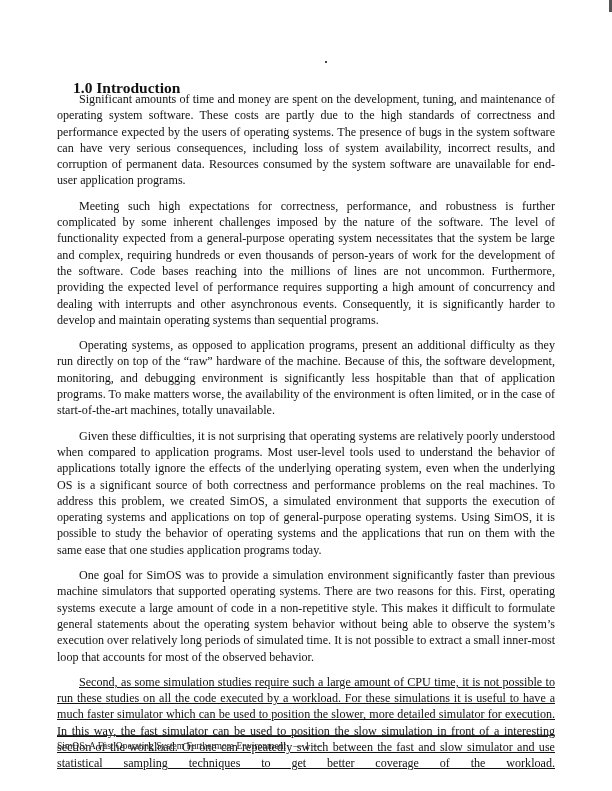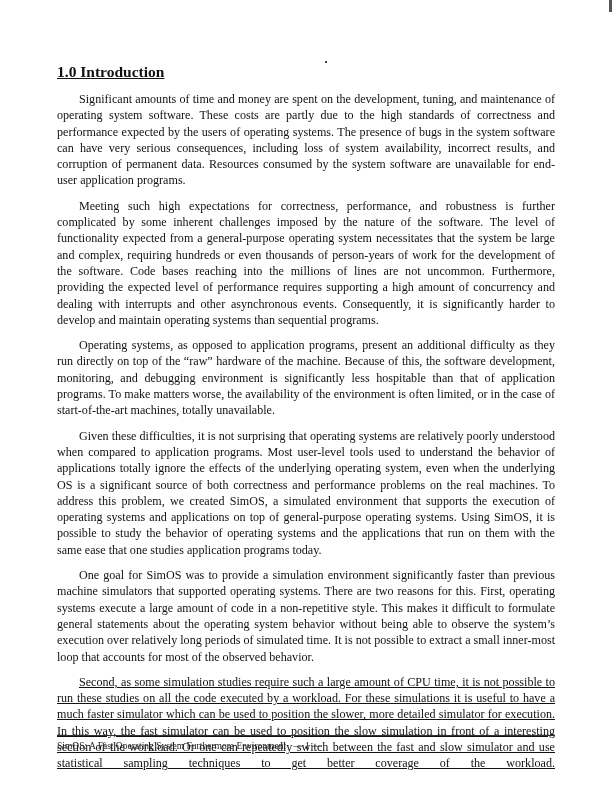"1.0 Introduction" .heading { margin: 0 -> 16px; text-decoration: underline -> none }
